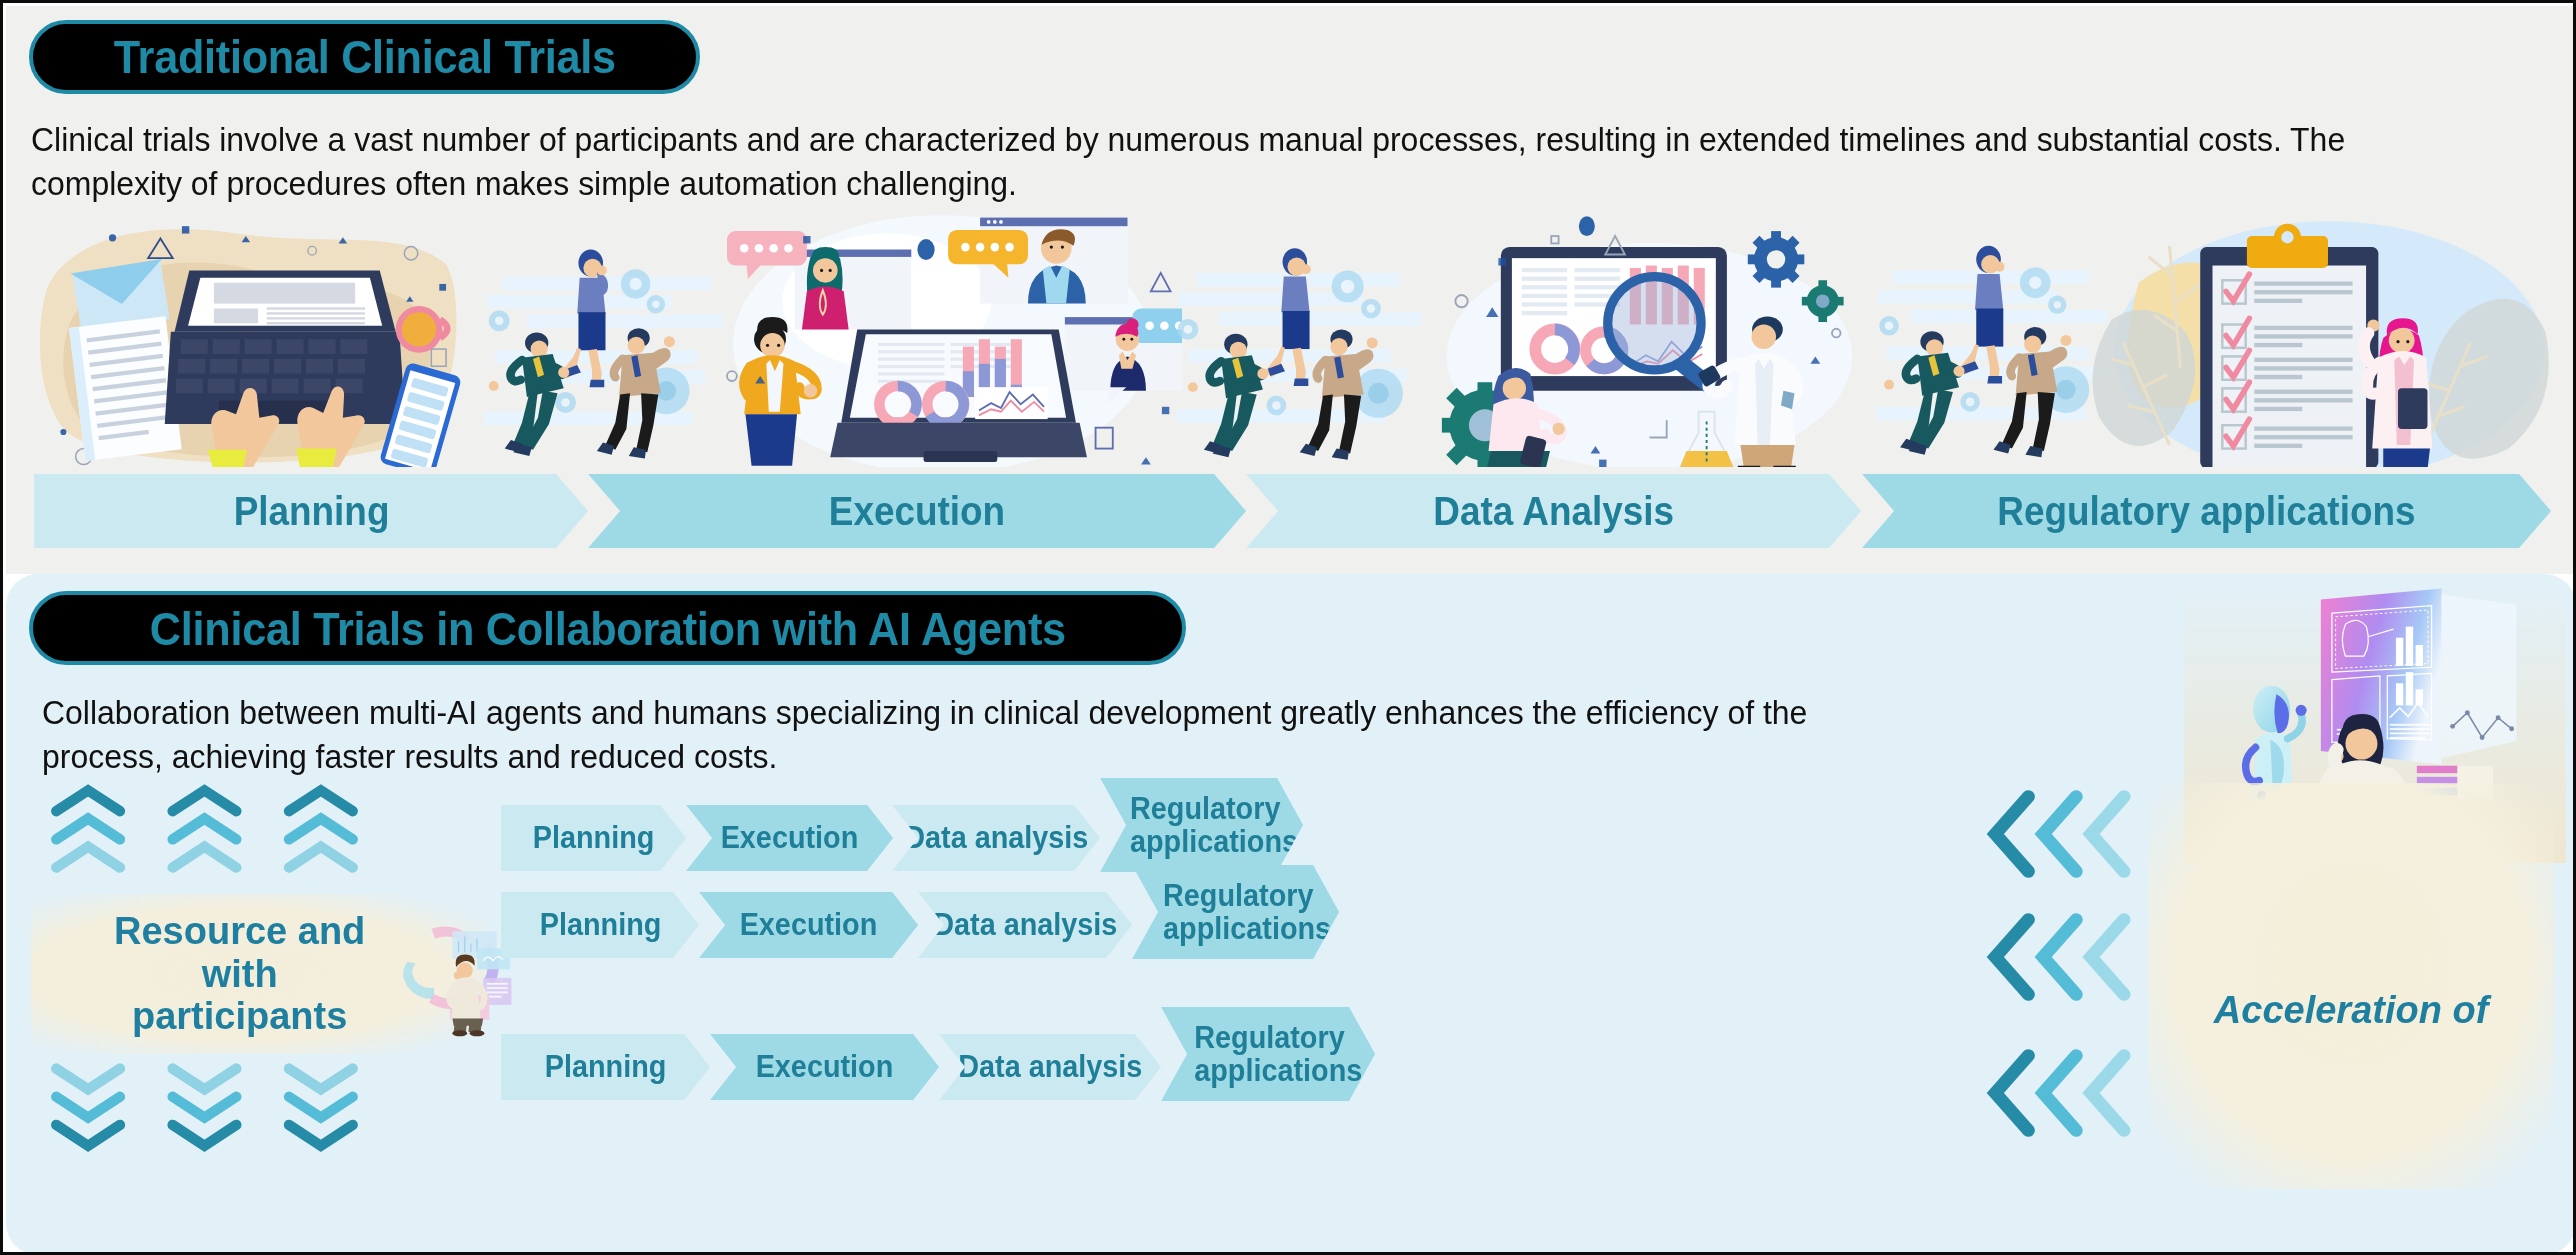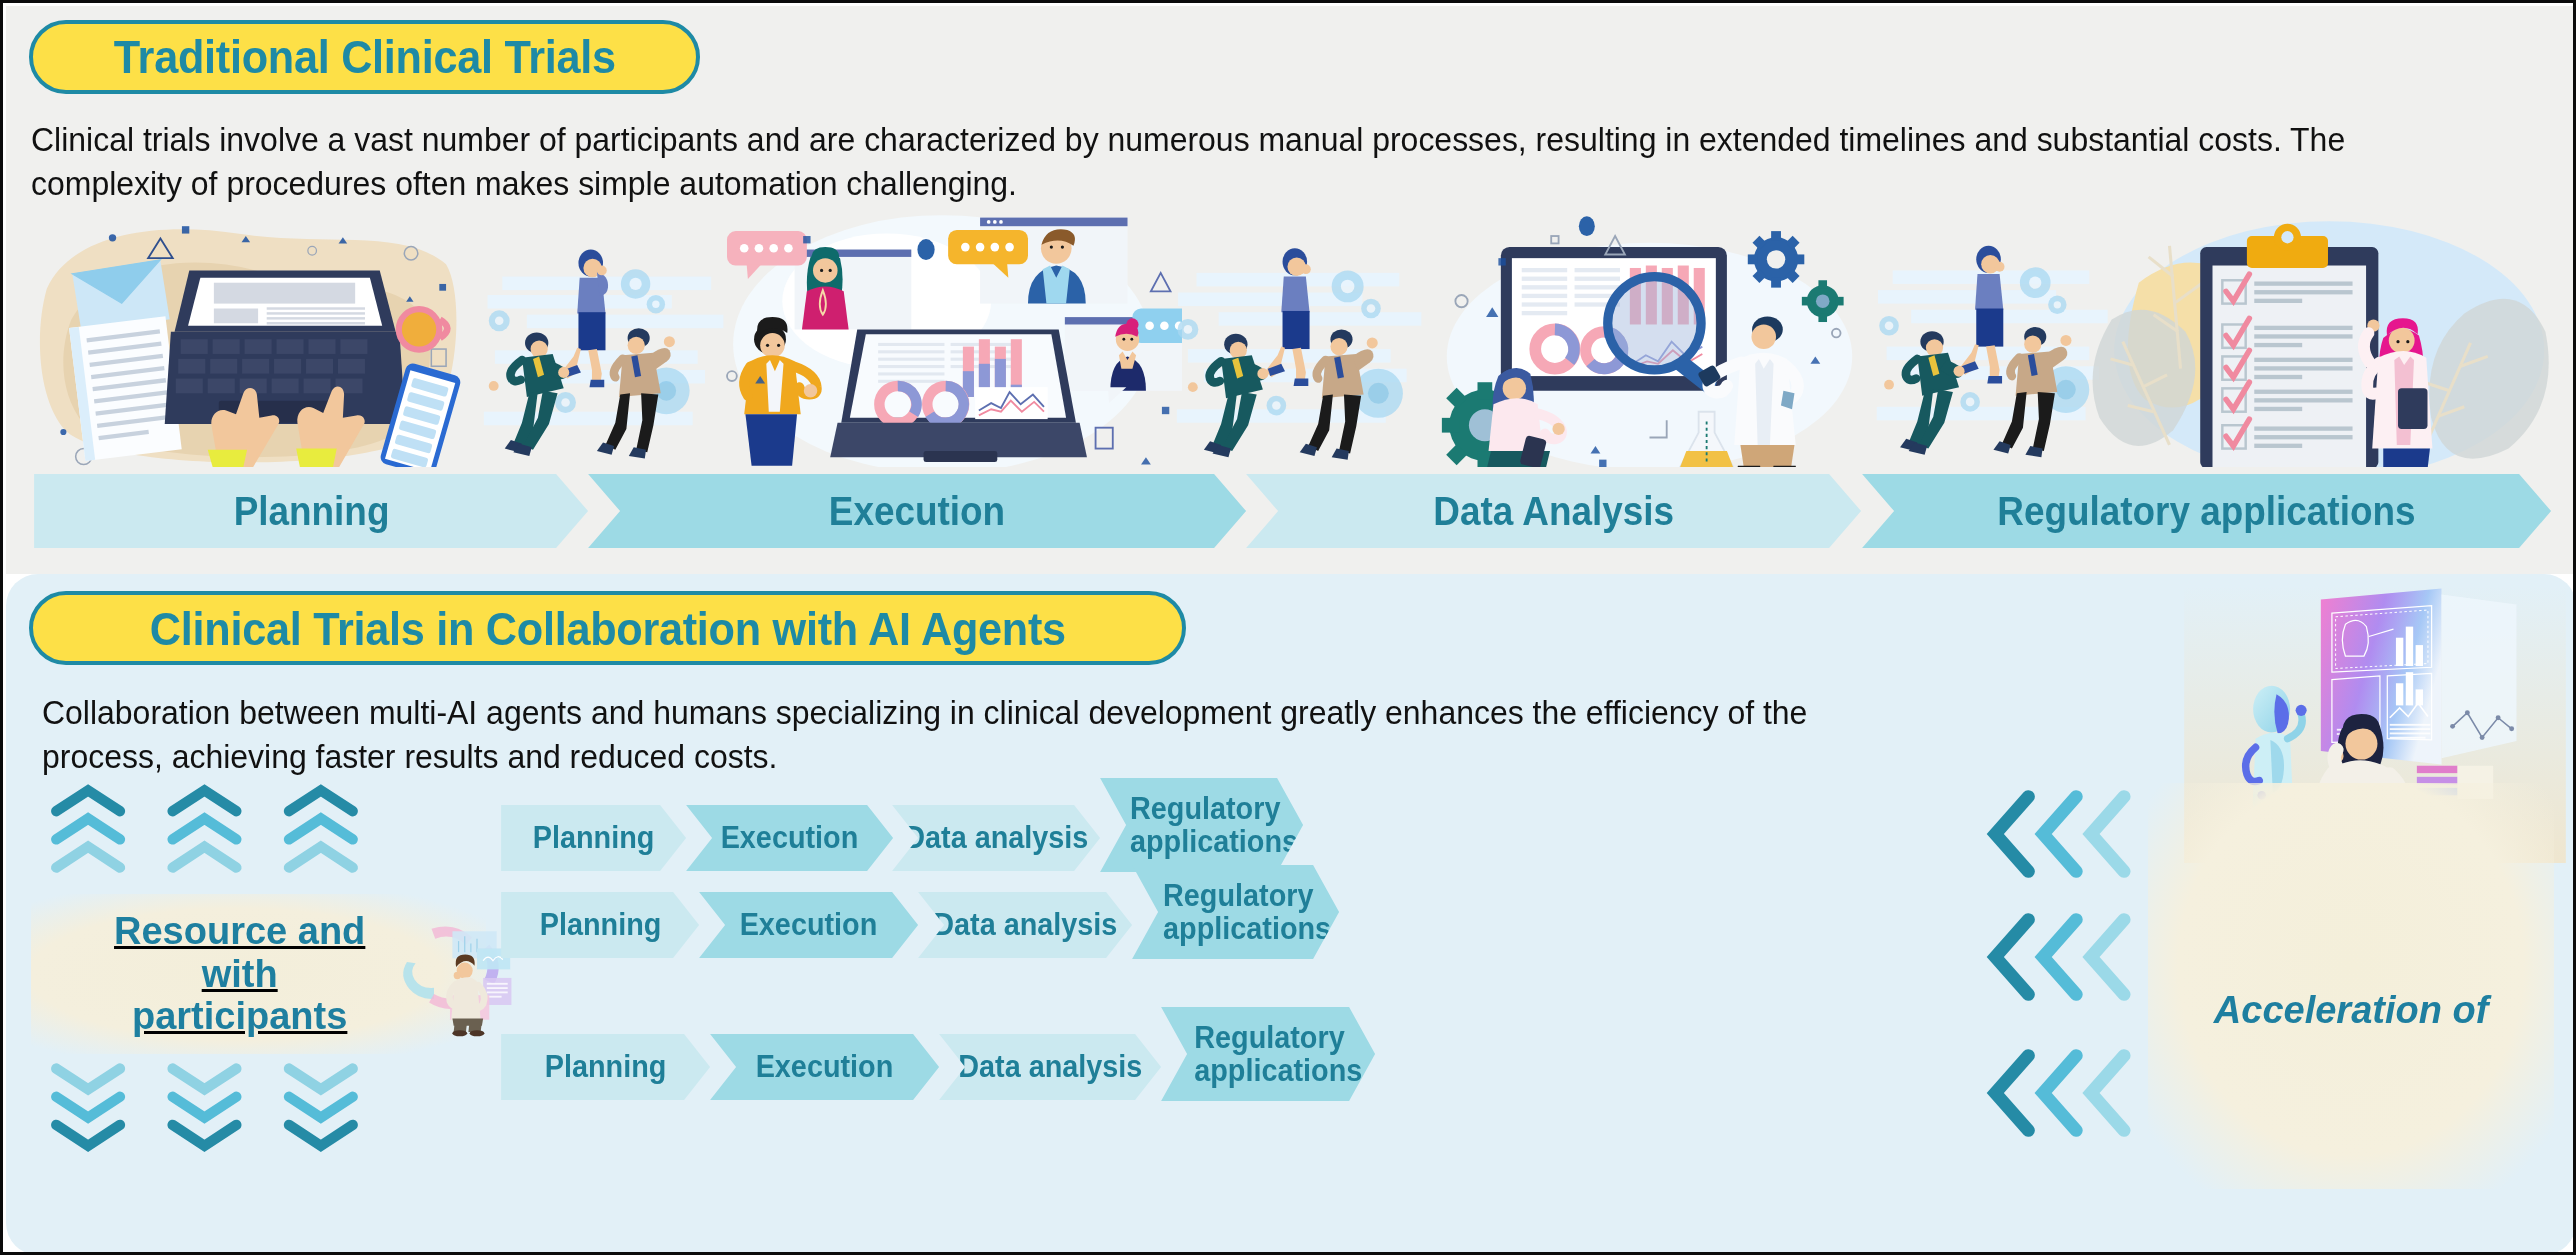"Traditional Clinical Trials" .pill { background: #fde047 -> #000000 }
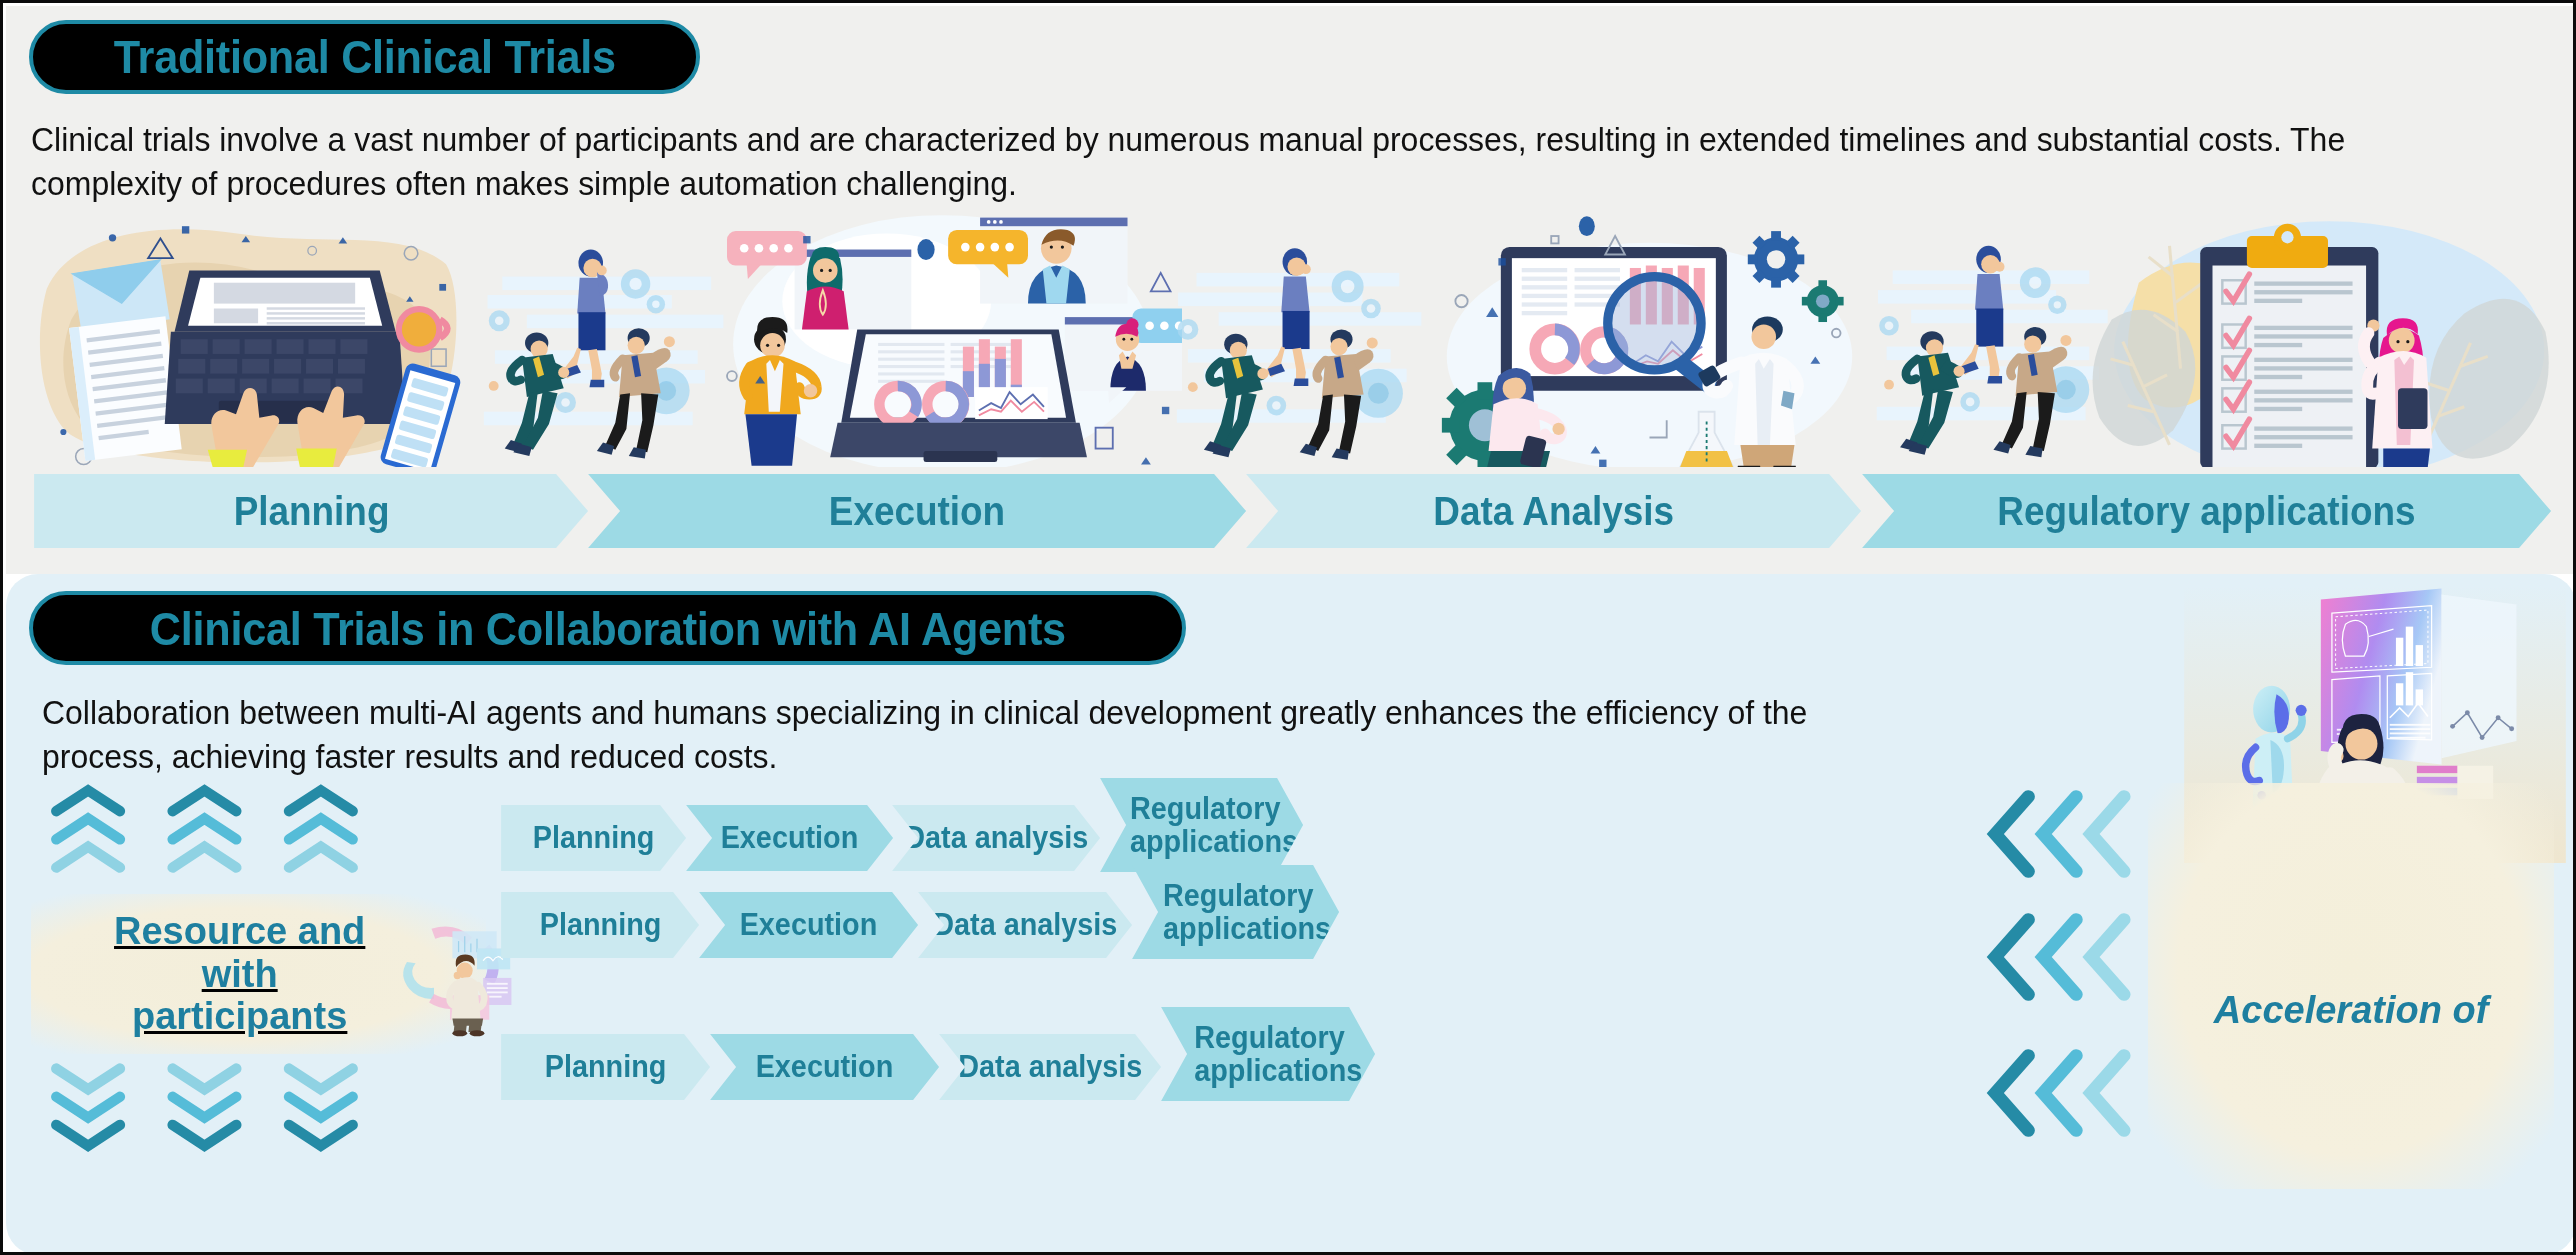"Resource and" #resource-box { text-decoration: underline -> none }
